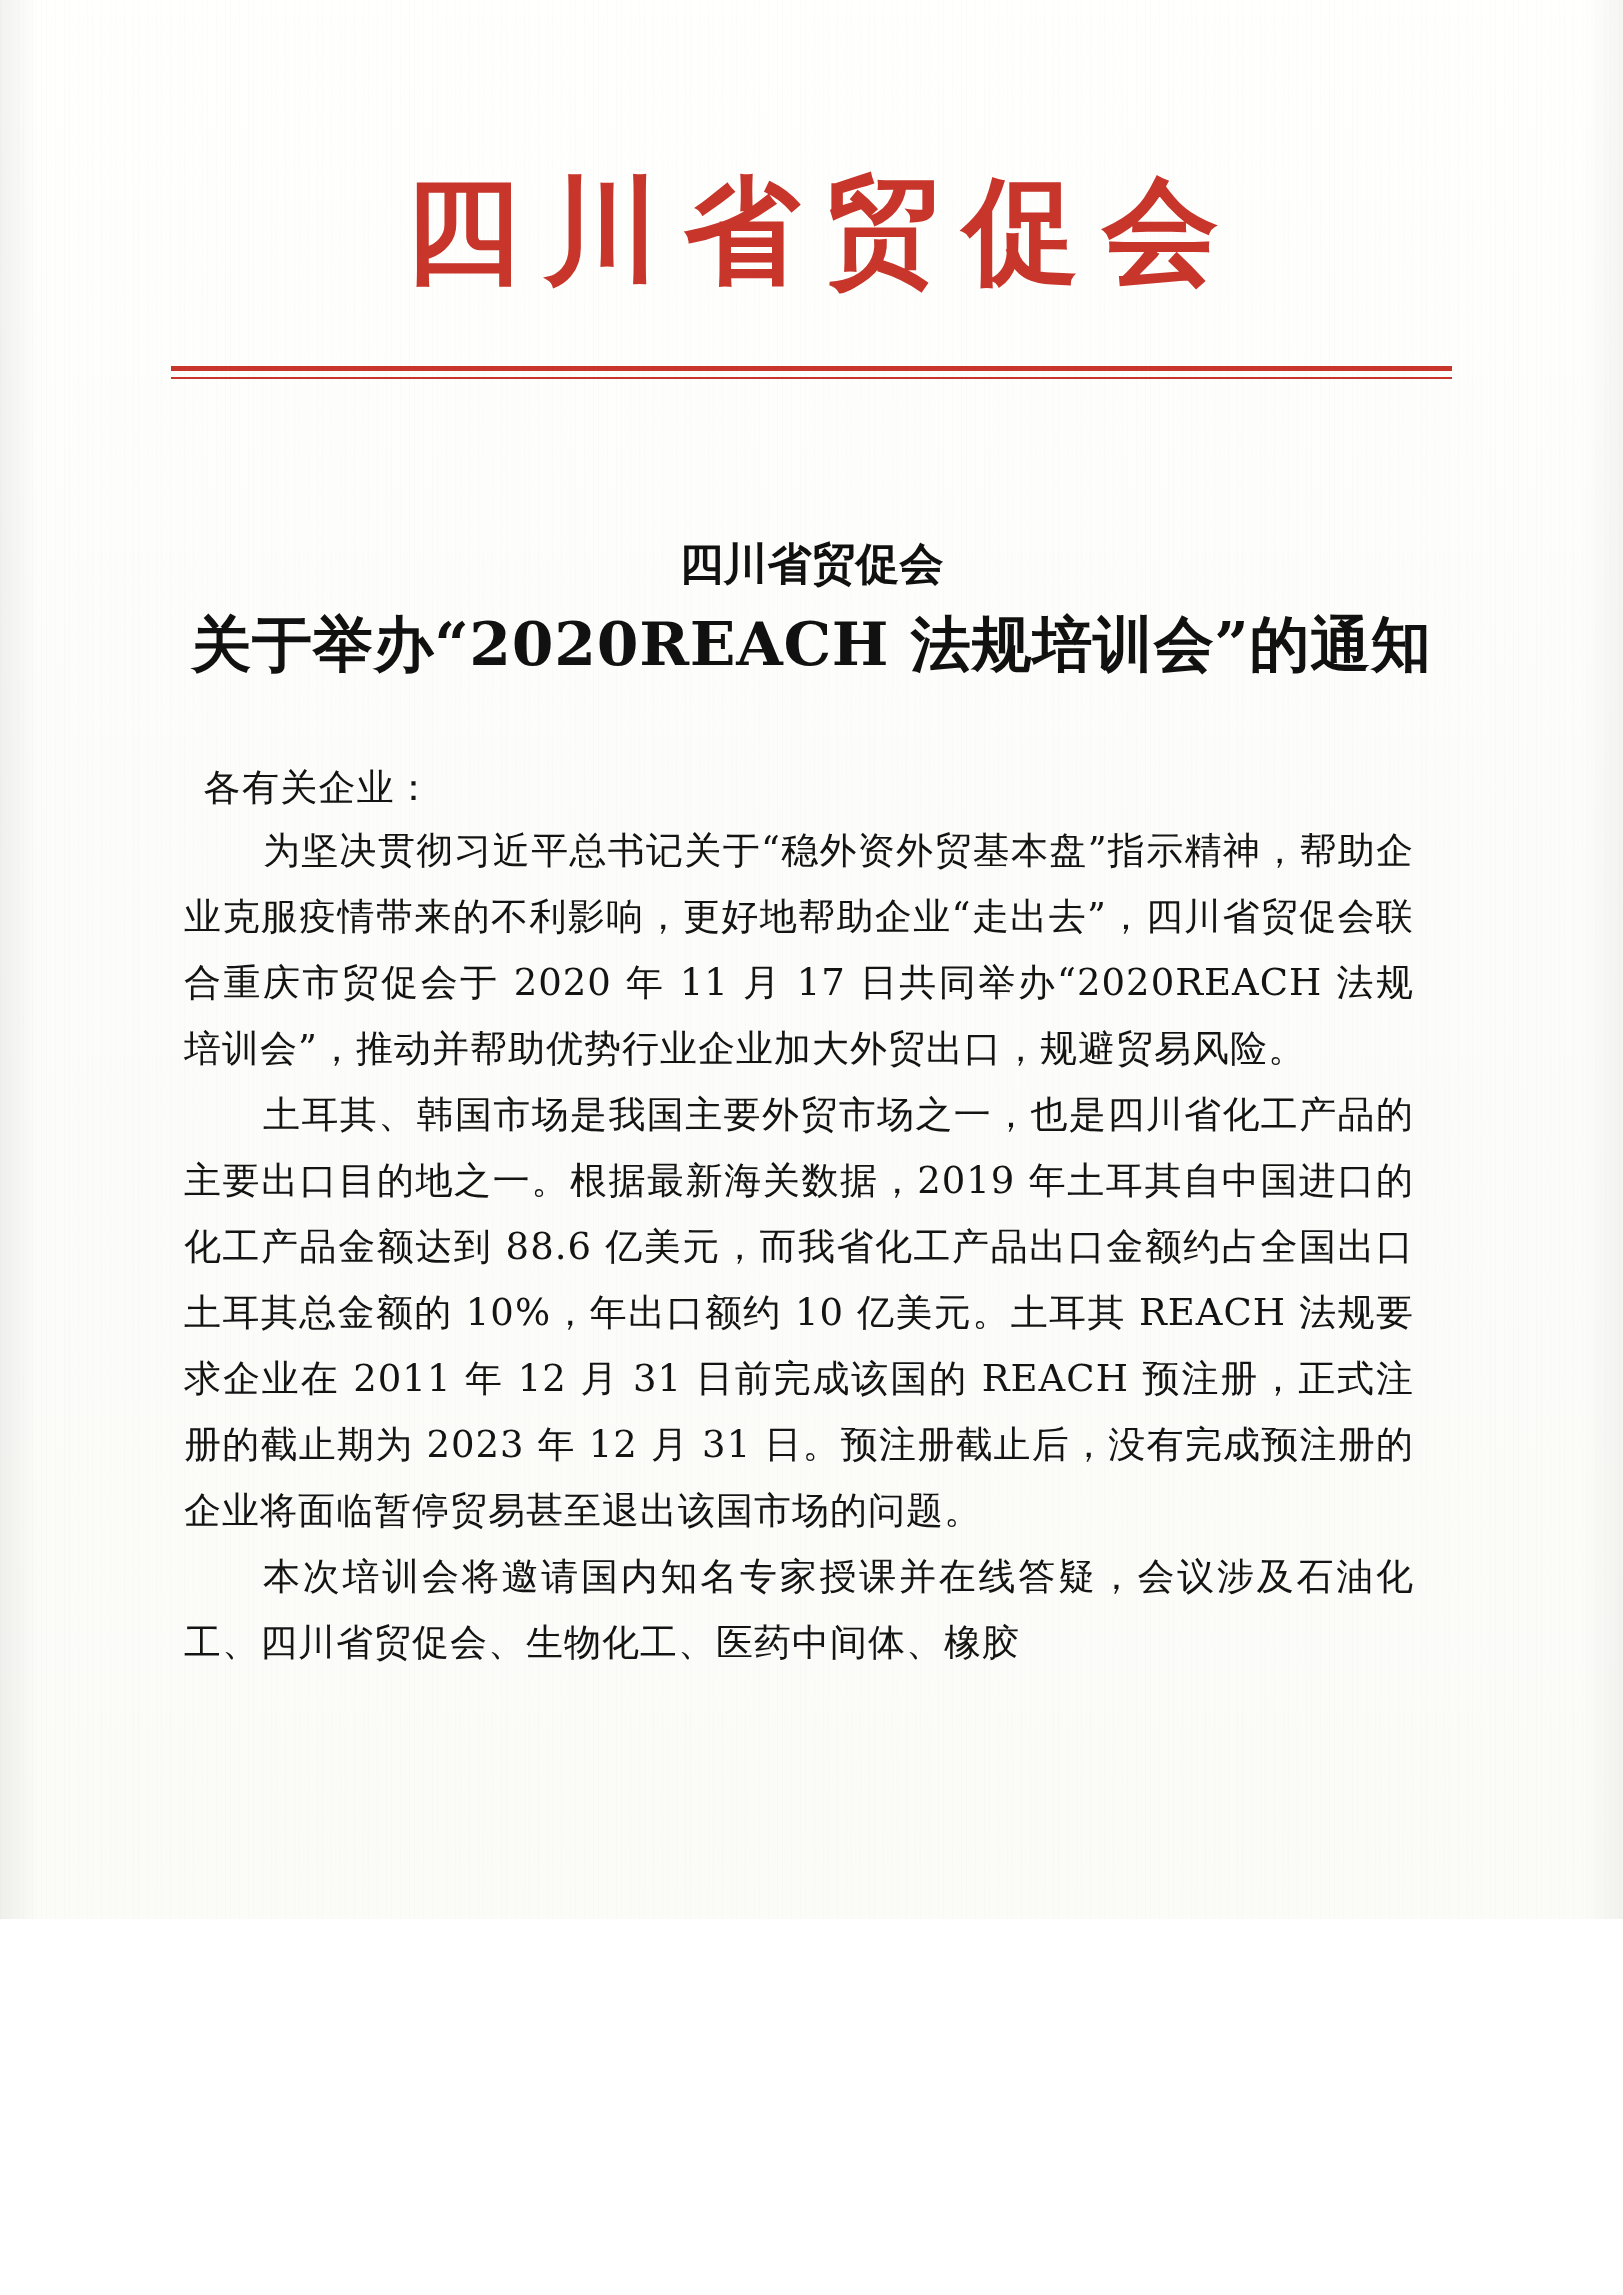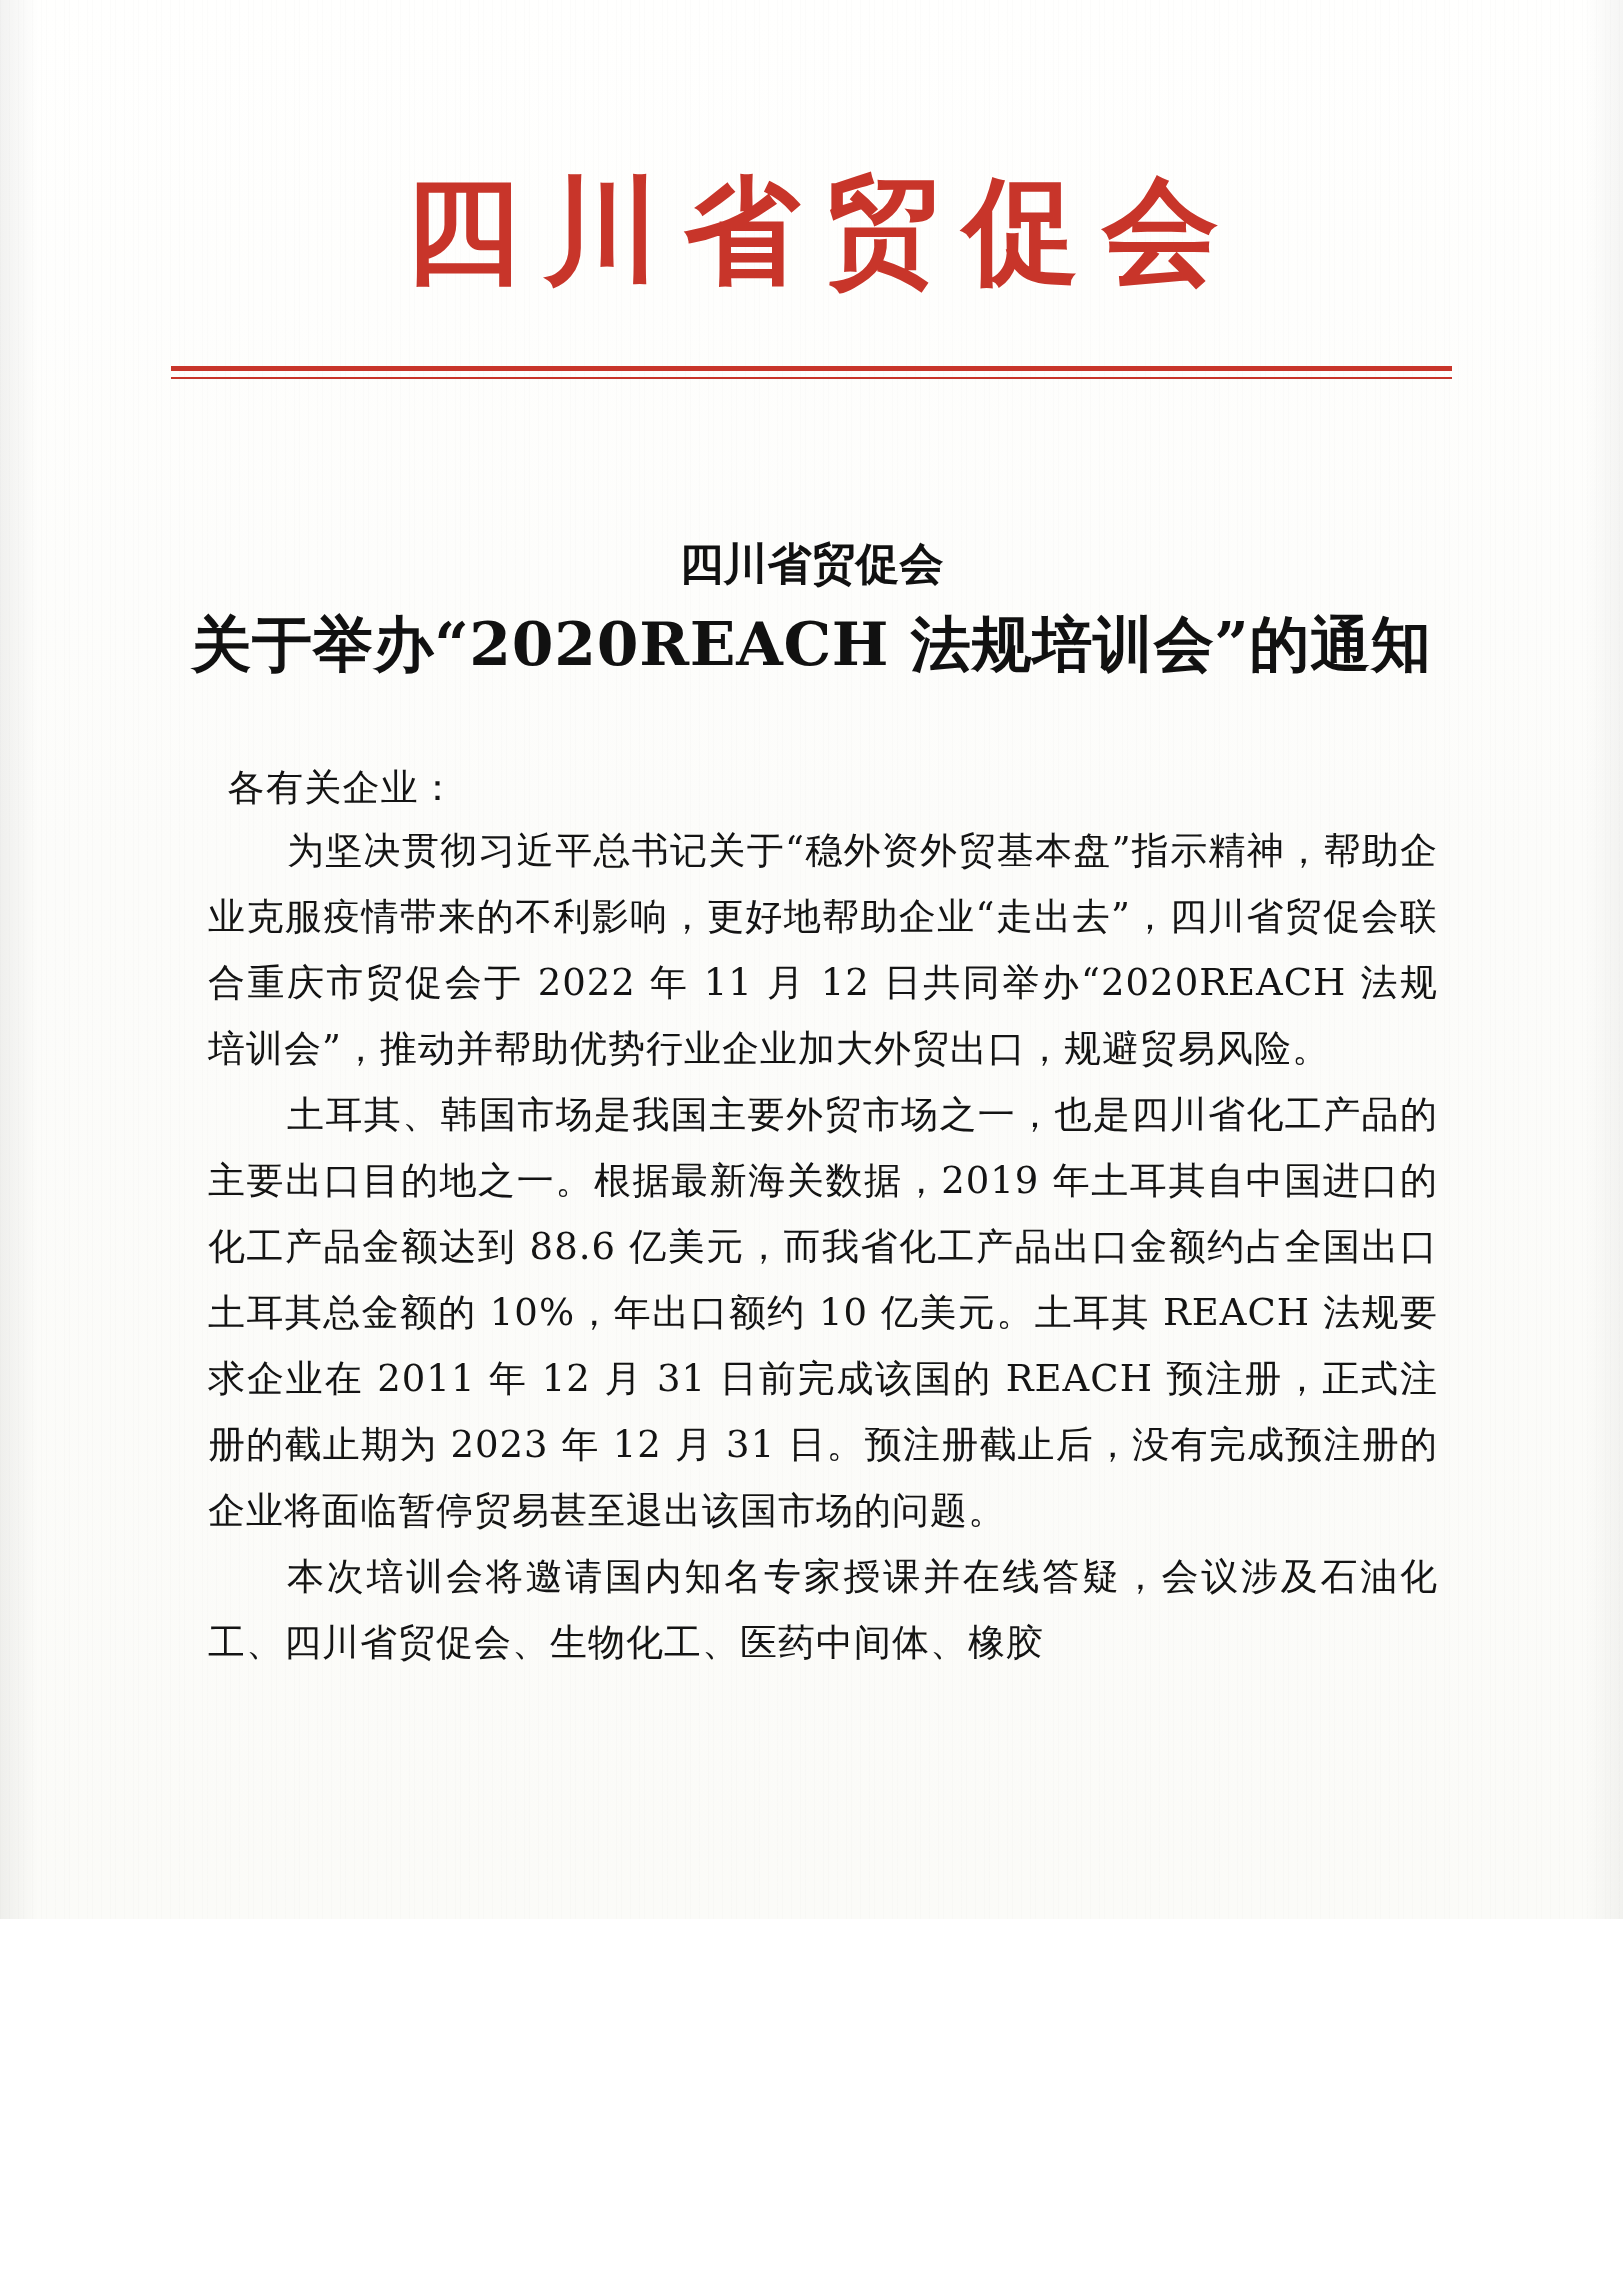"各有关企业：" .body-block { left: 208px -> 184px }
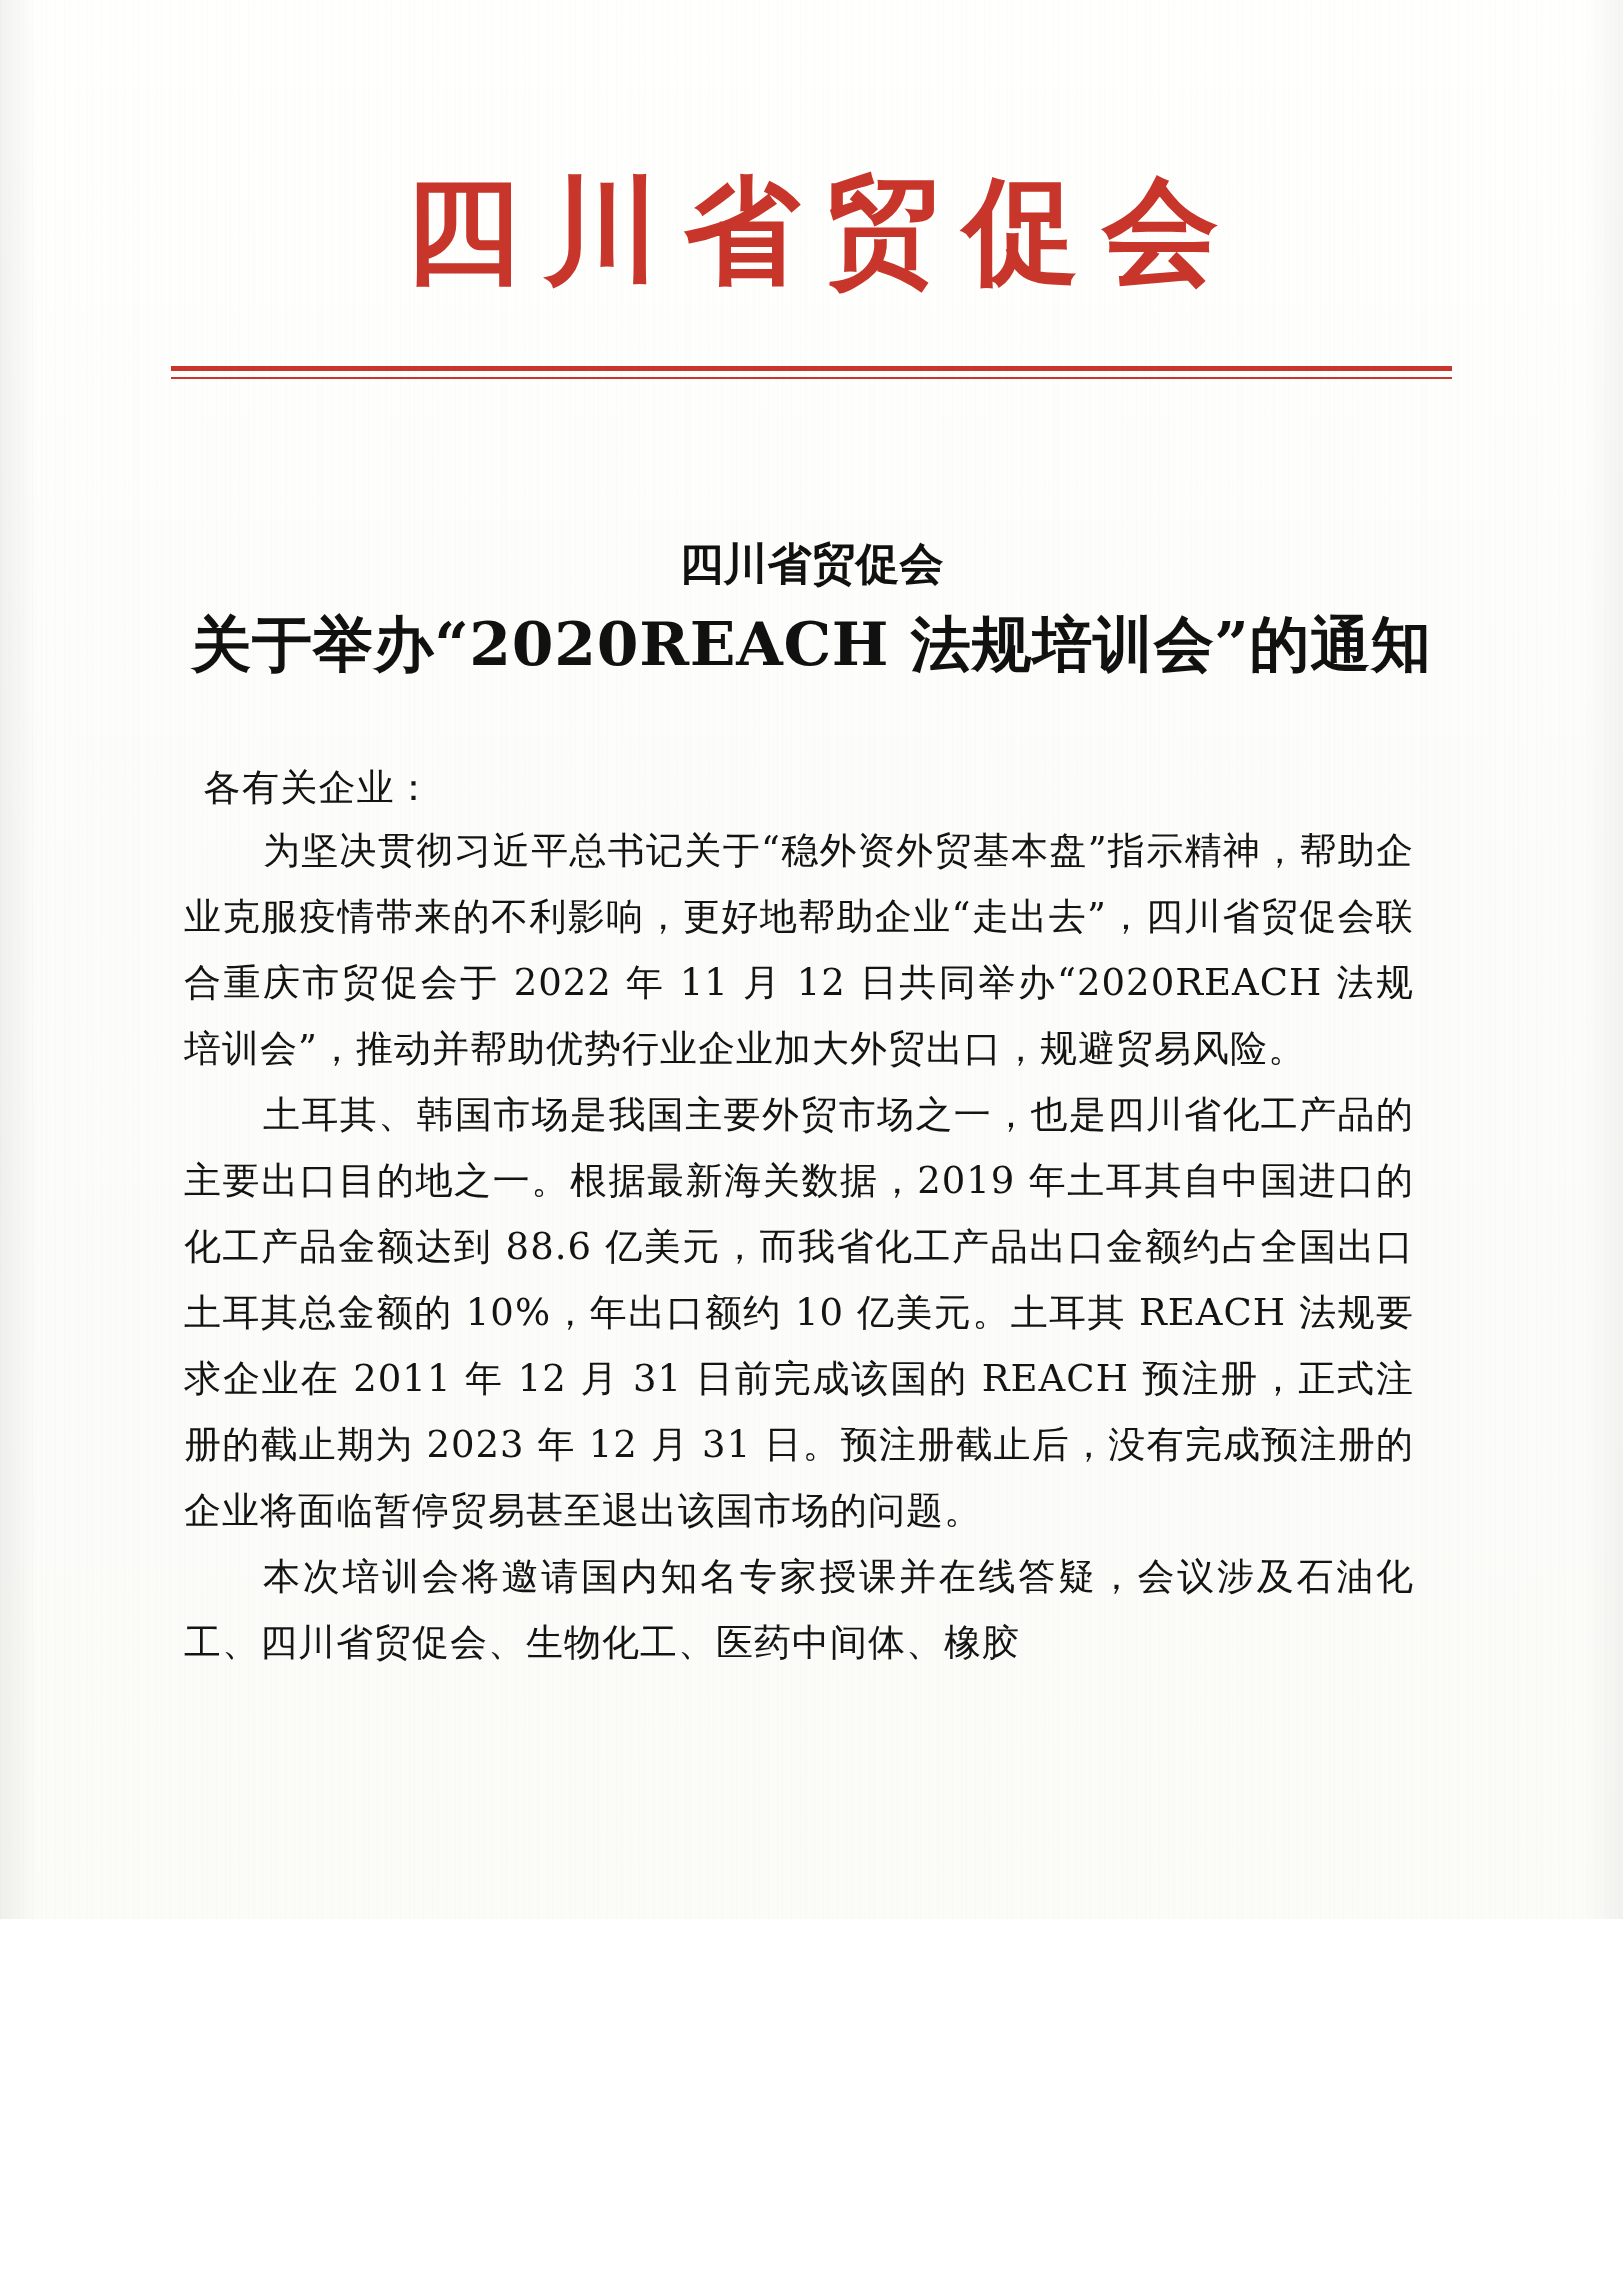"为坚决贯彻习近平总书记关于“稳外资外贸基本盘”指示精神，帮助企业克服疫情带来的不" p.para { text: 2022 年 11 月 12 -> 2020 年 11 月 17 }
